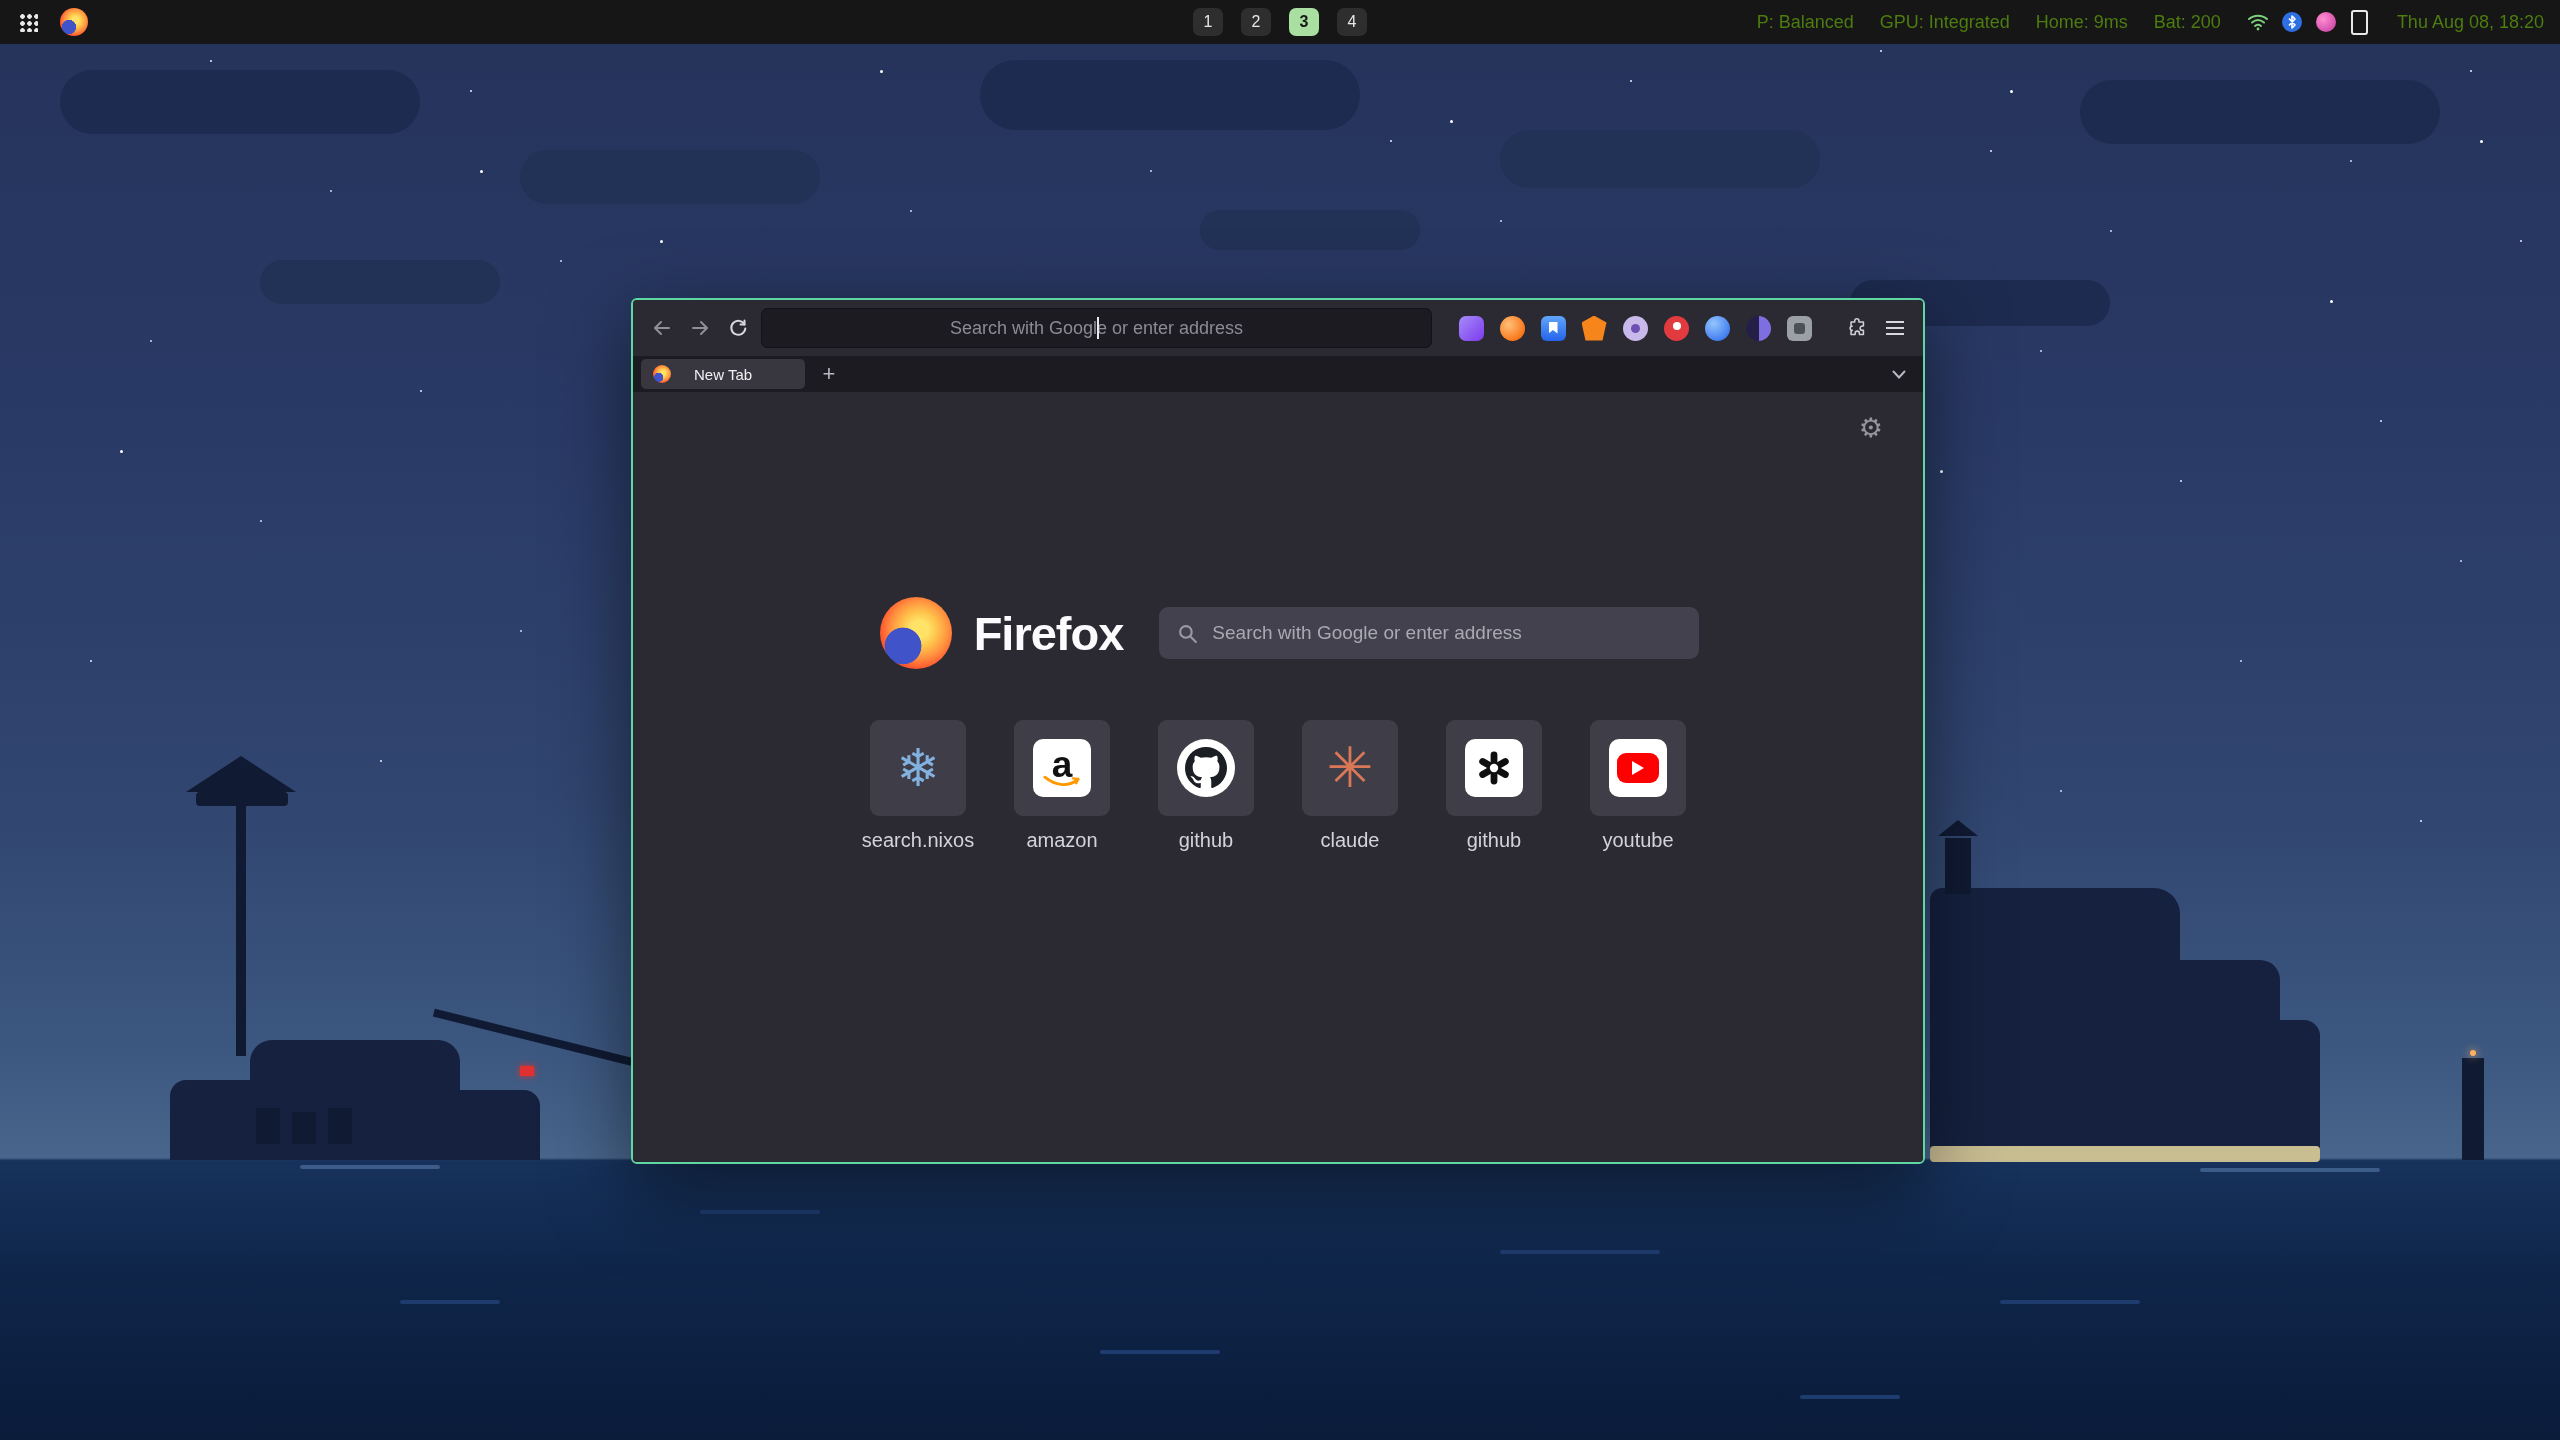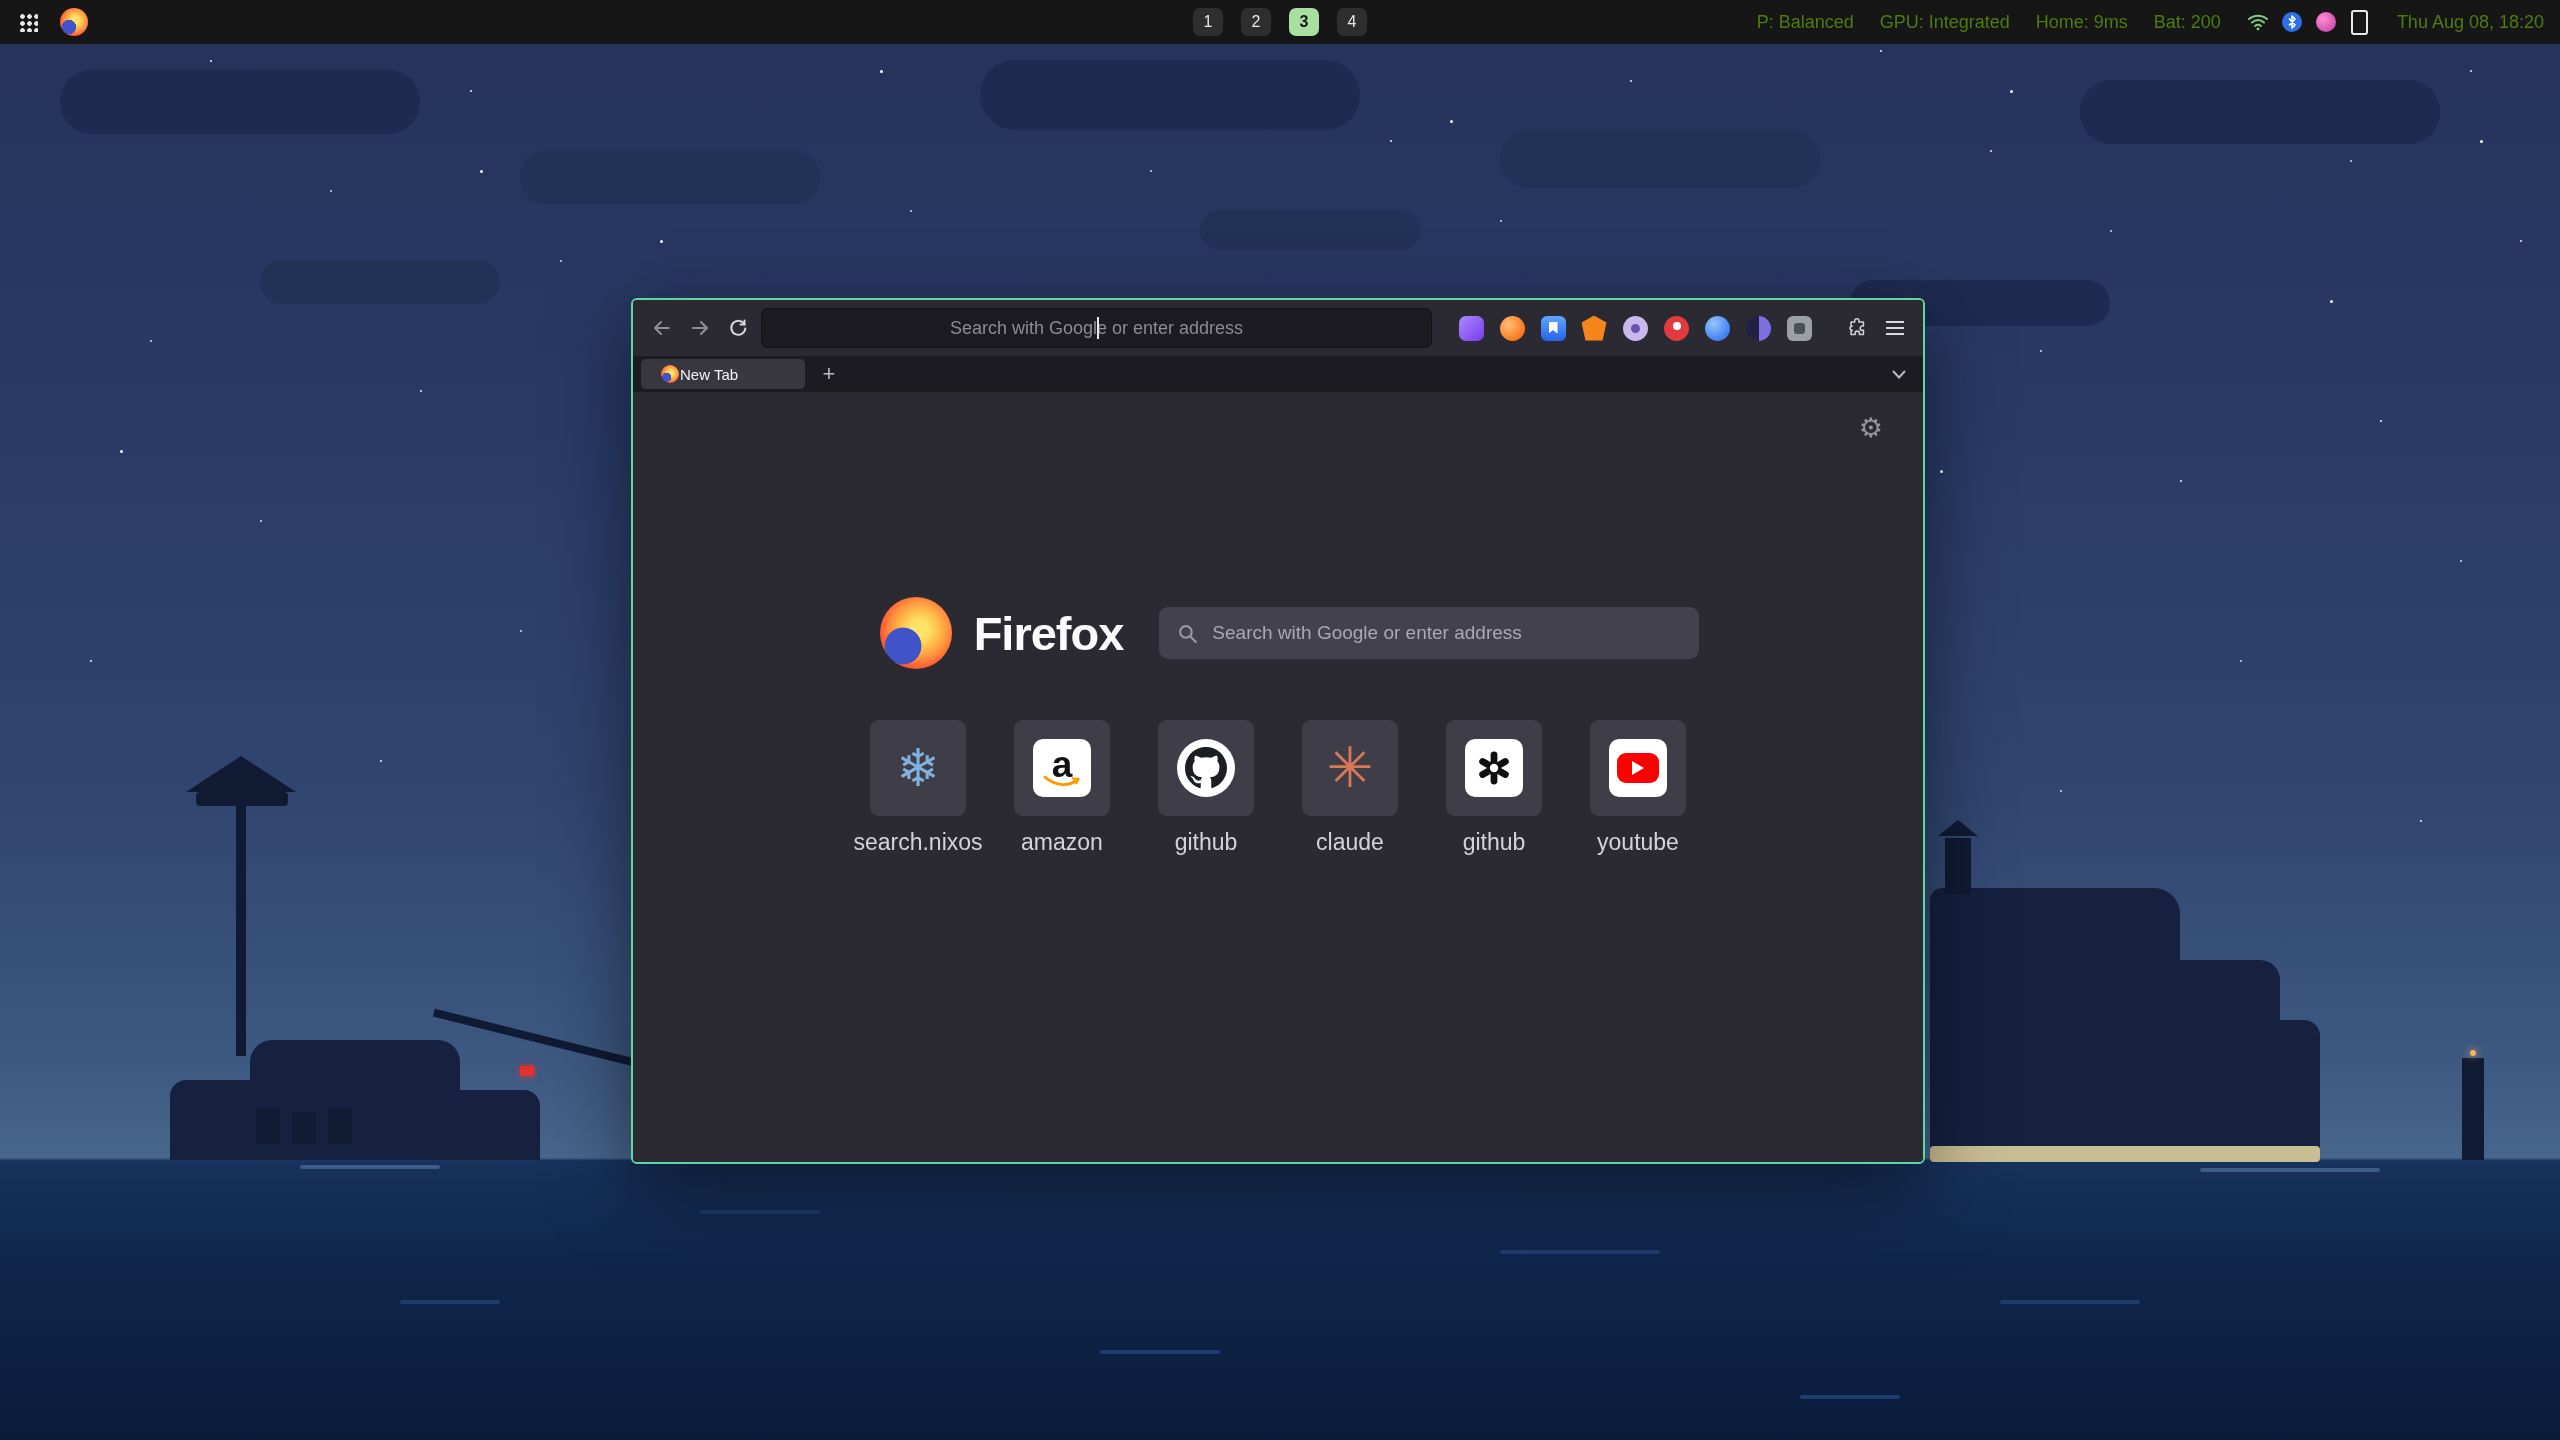"New Tab" .tab { gap: 1px -> 23px; padding: 0 20px -> 0 12px }
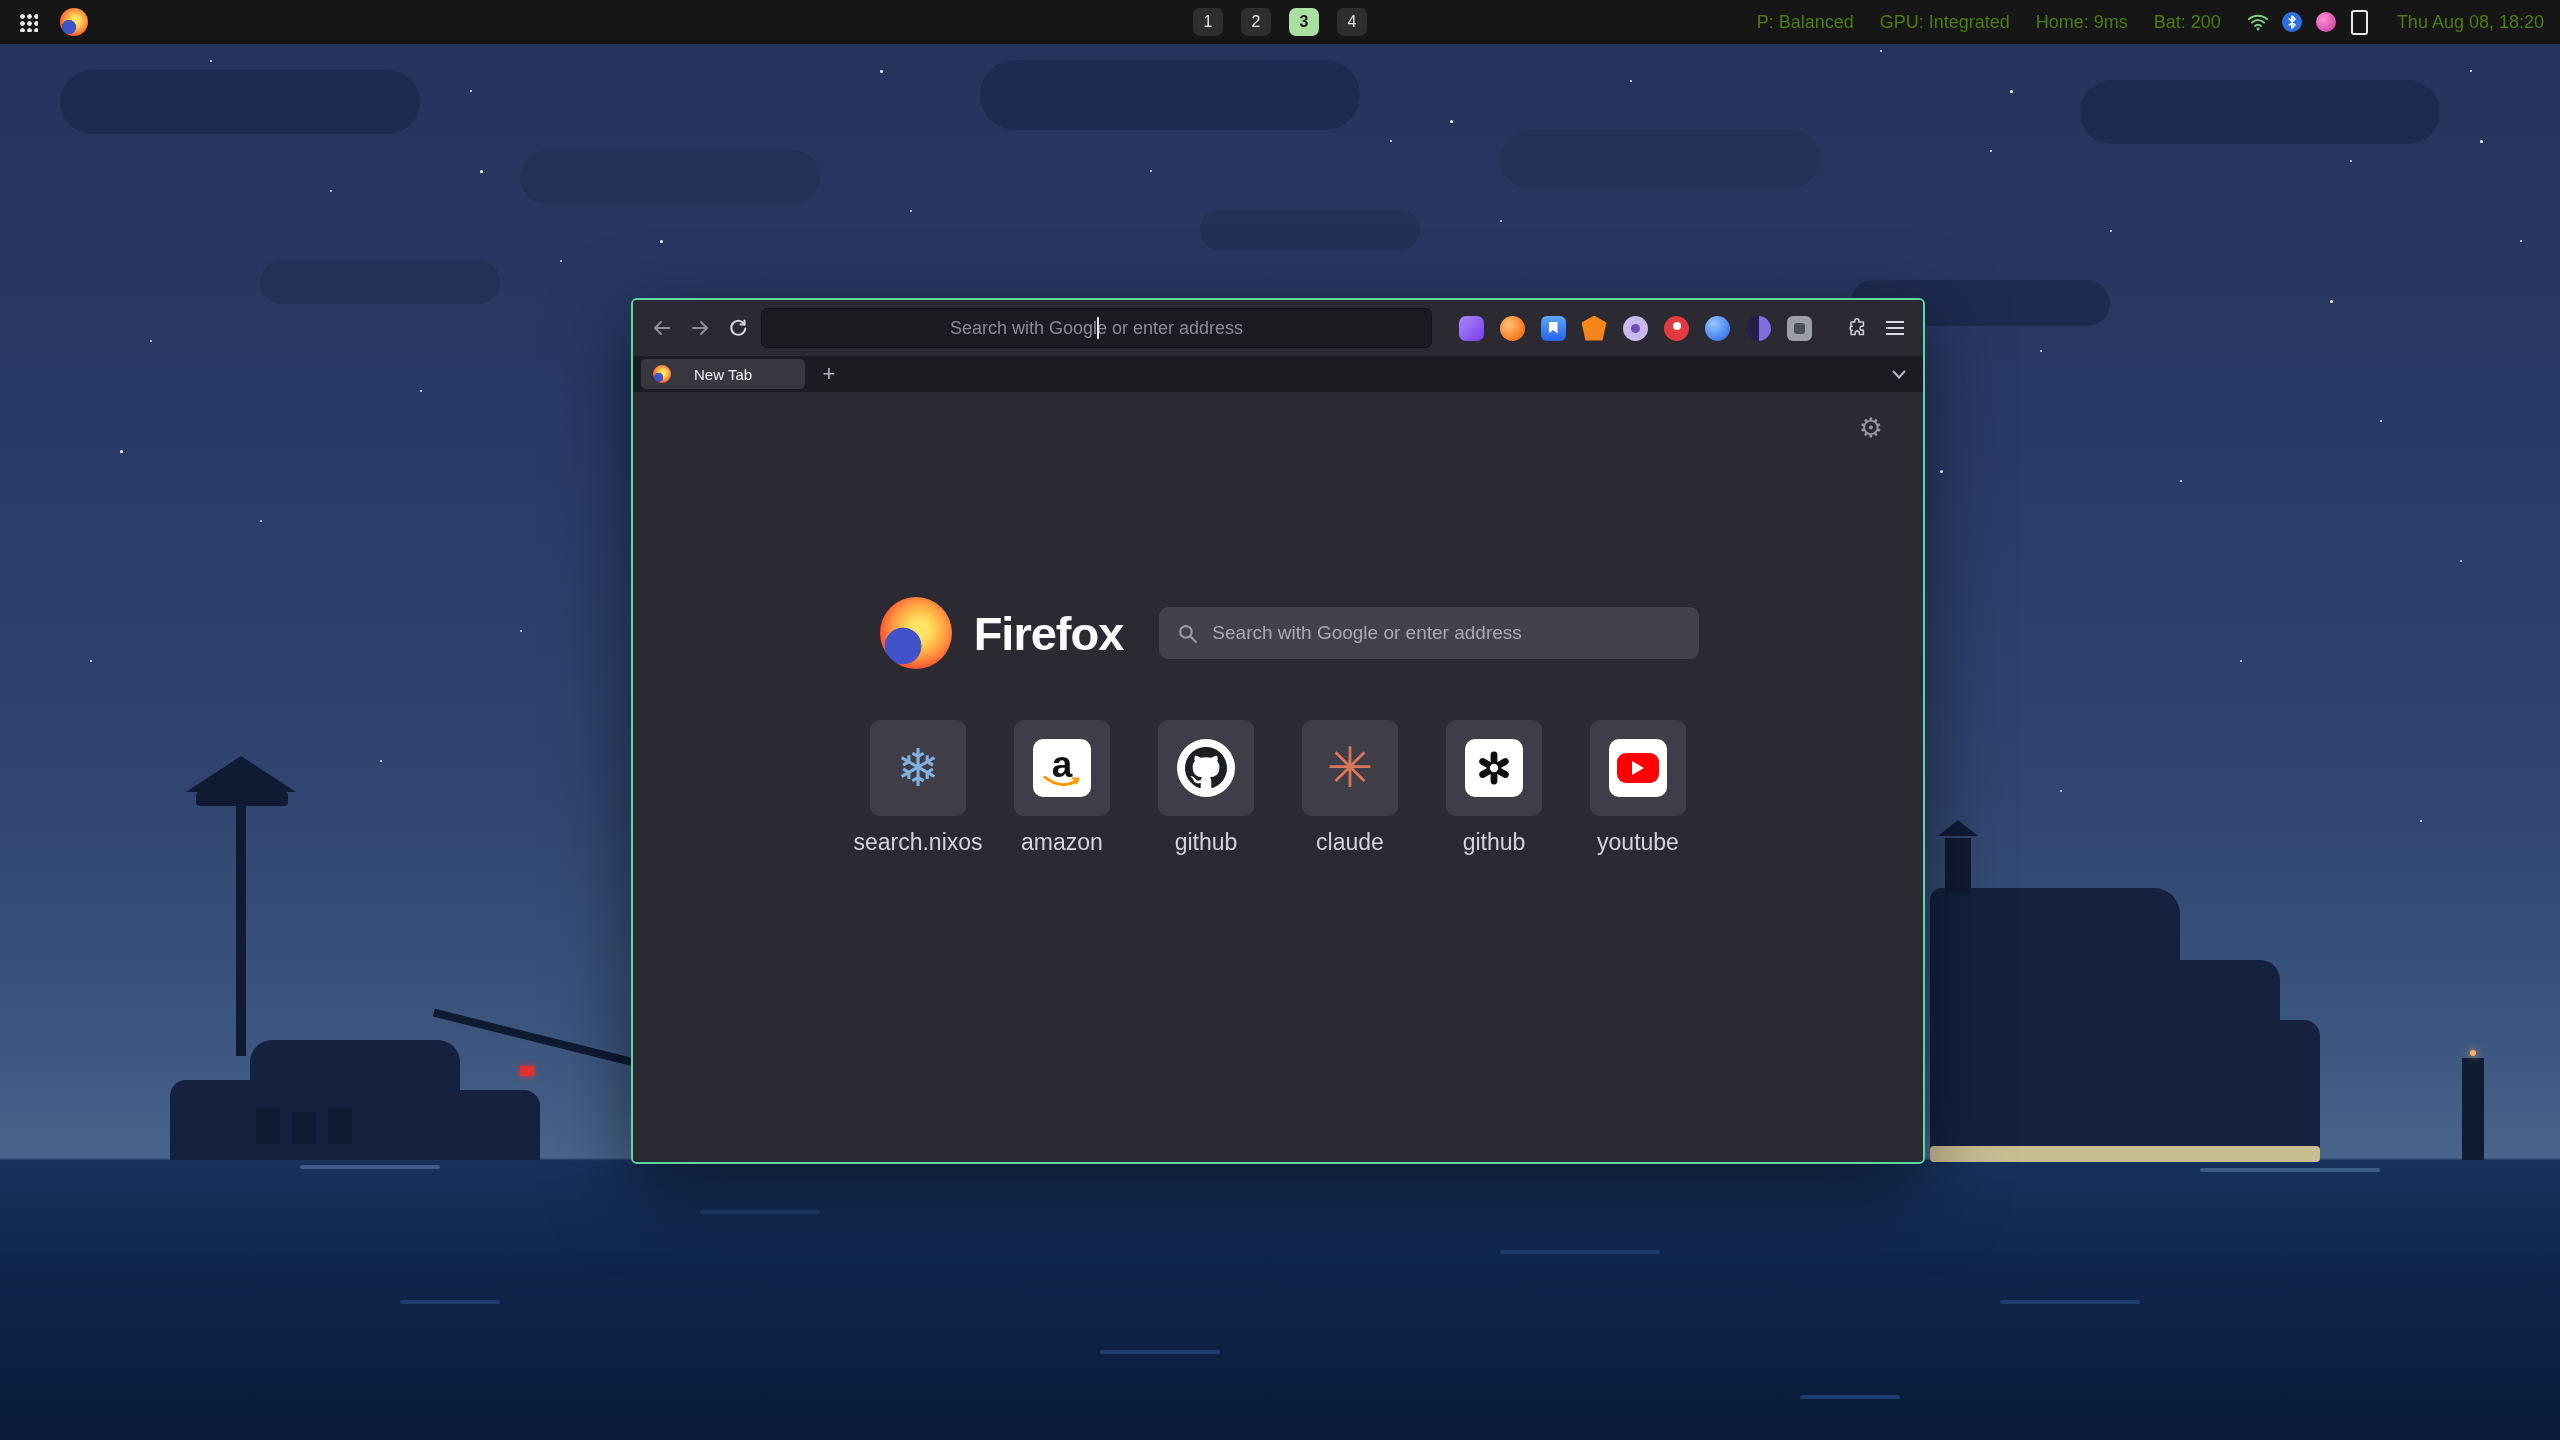"search.nixos" .shortcut-label { font-size: 23px -> 20px }
